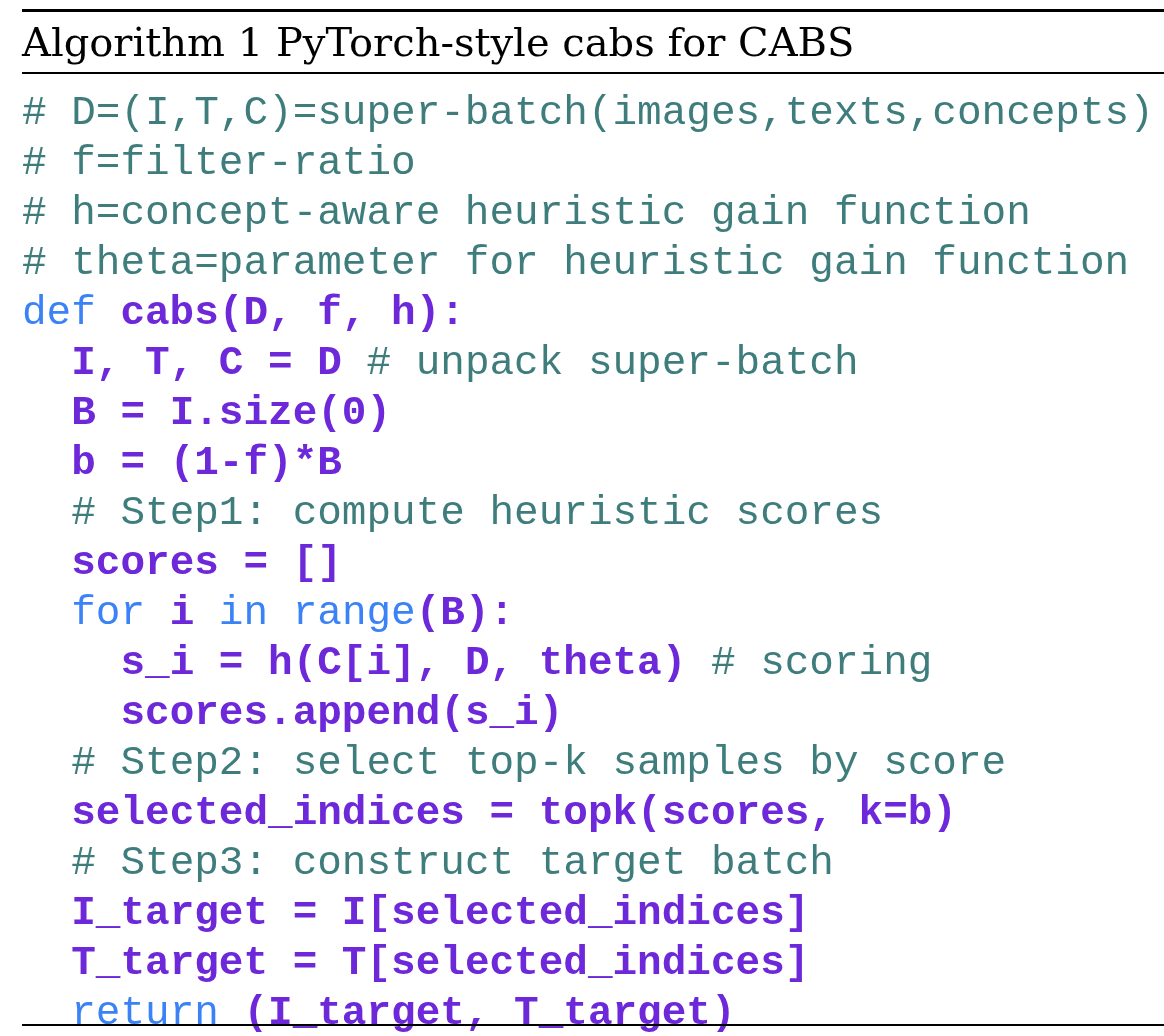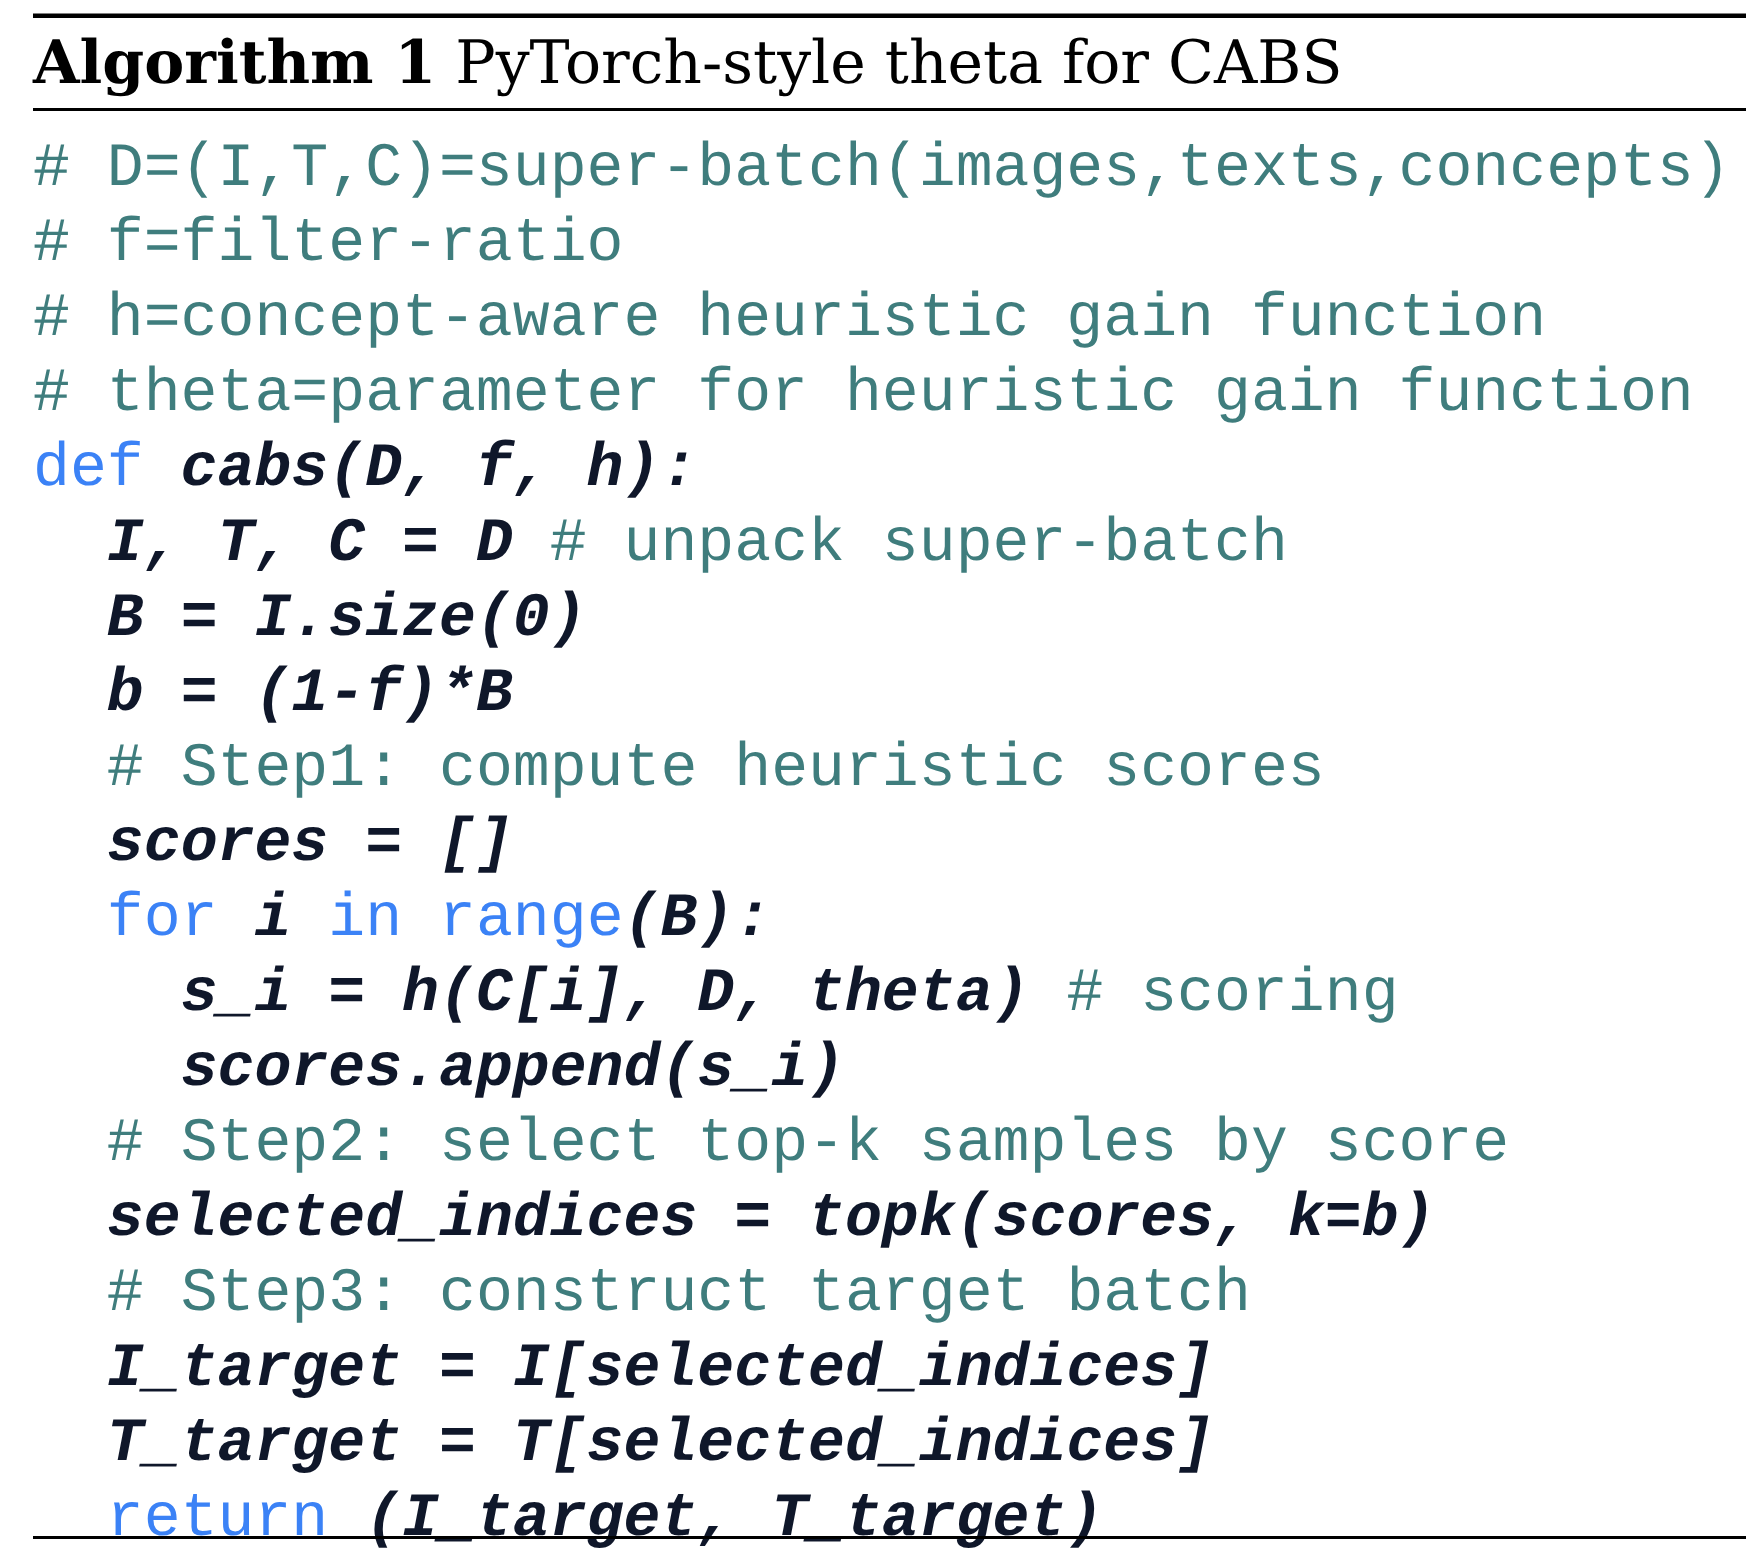"Algorithm 1" .caption .label { font-weight: bold -> normal }
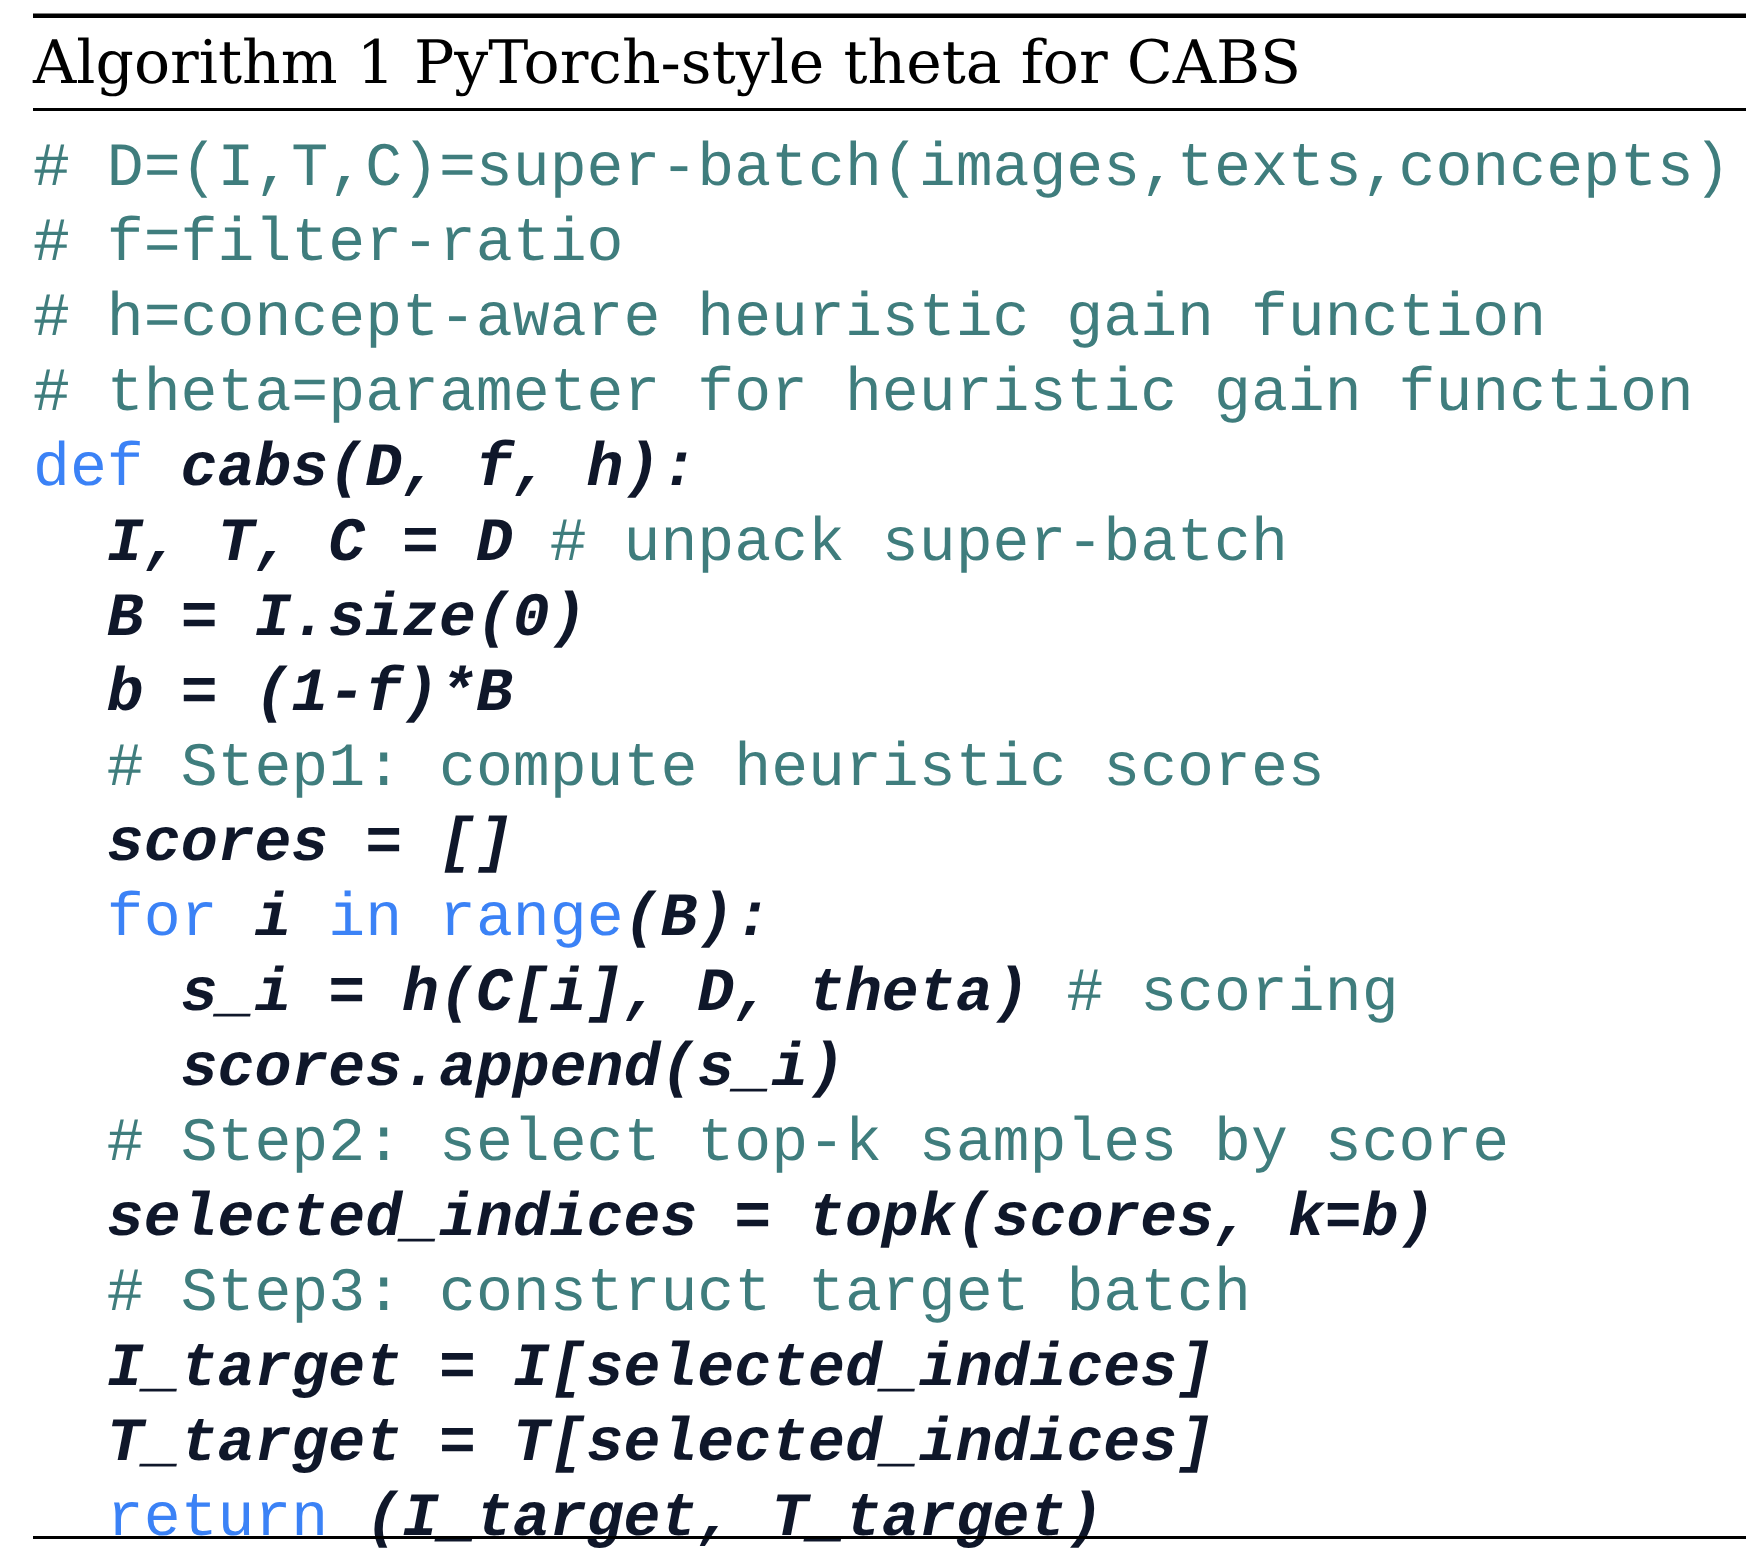"PyTorch-style theta for CABS" span { text: theta -> cabs }
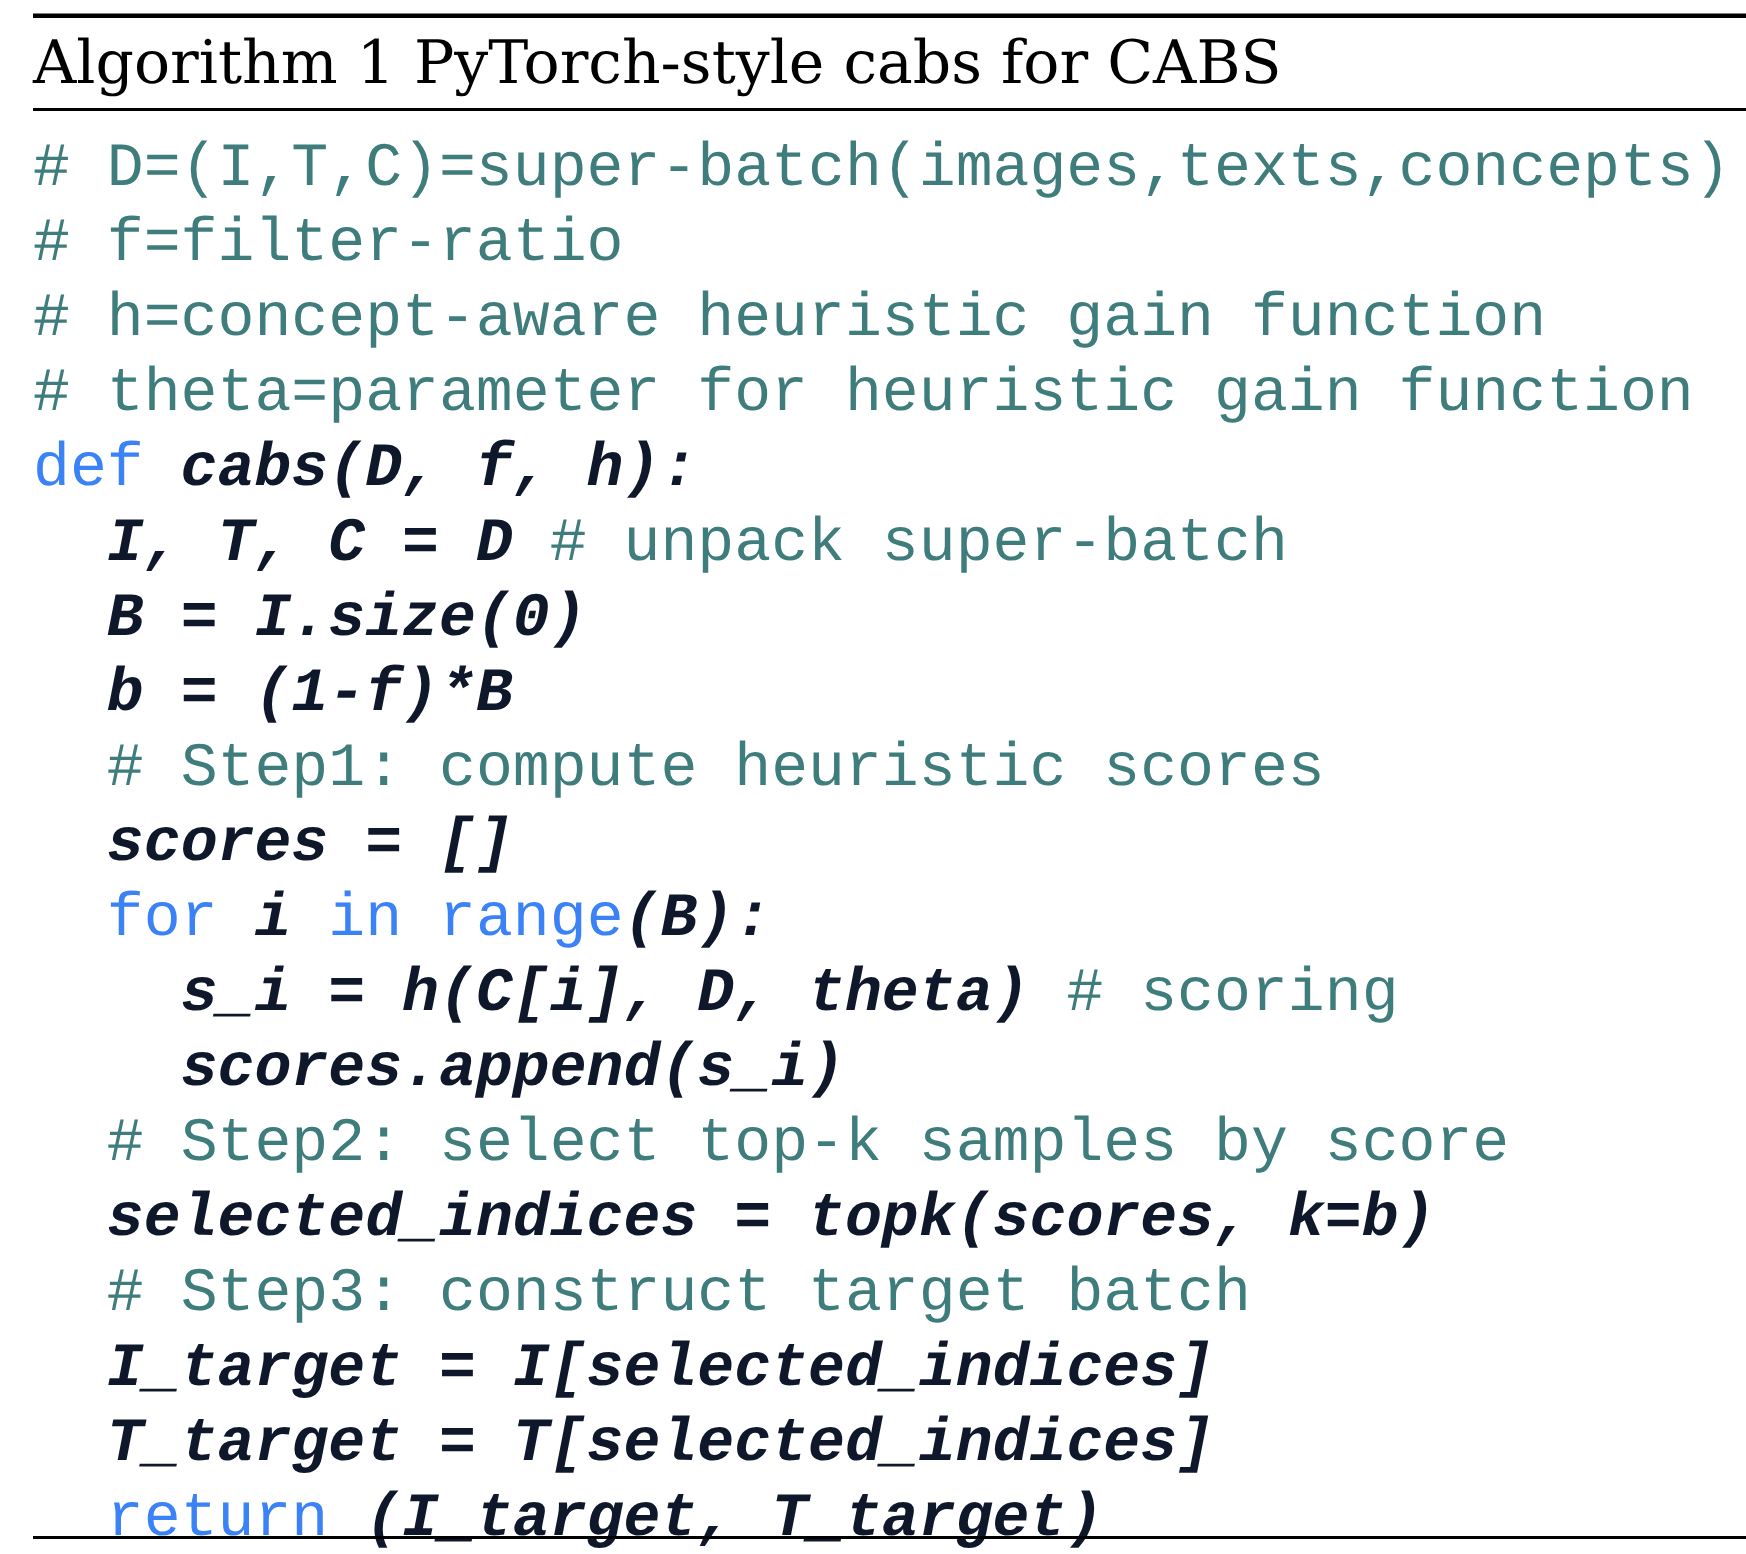"cabs(D, f, h):" .tx { color: #0f172a -> #6d28d9; font-style: italic -> none }
